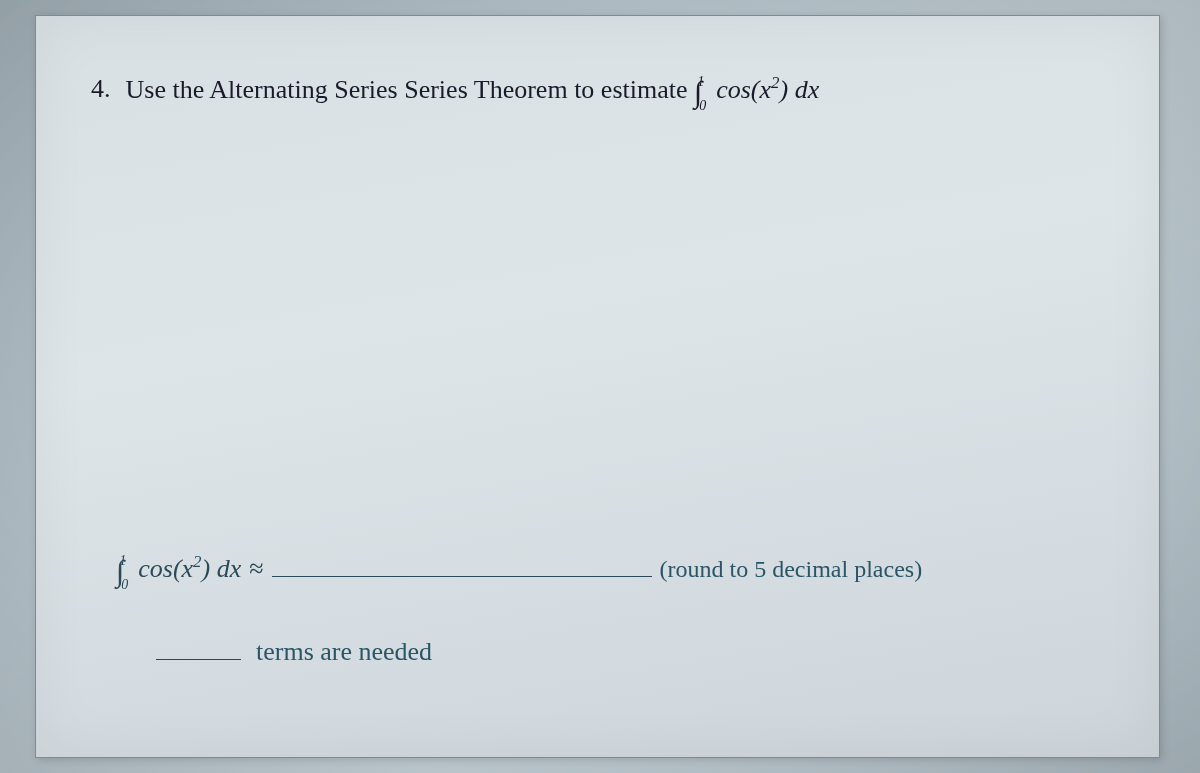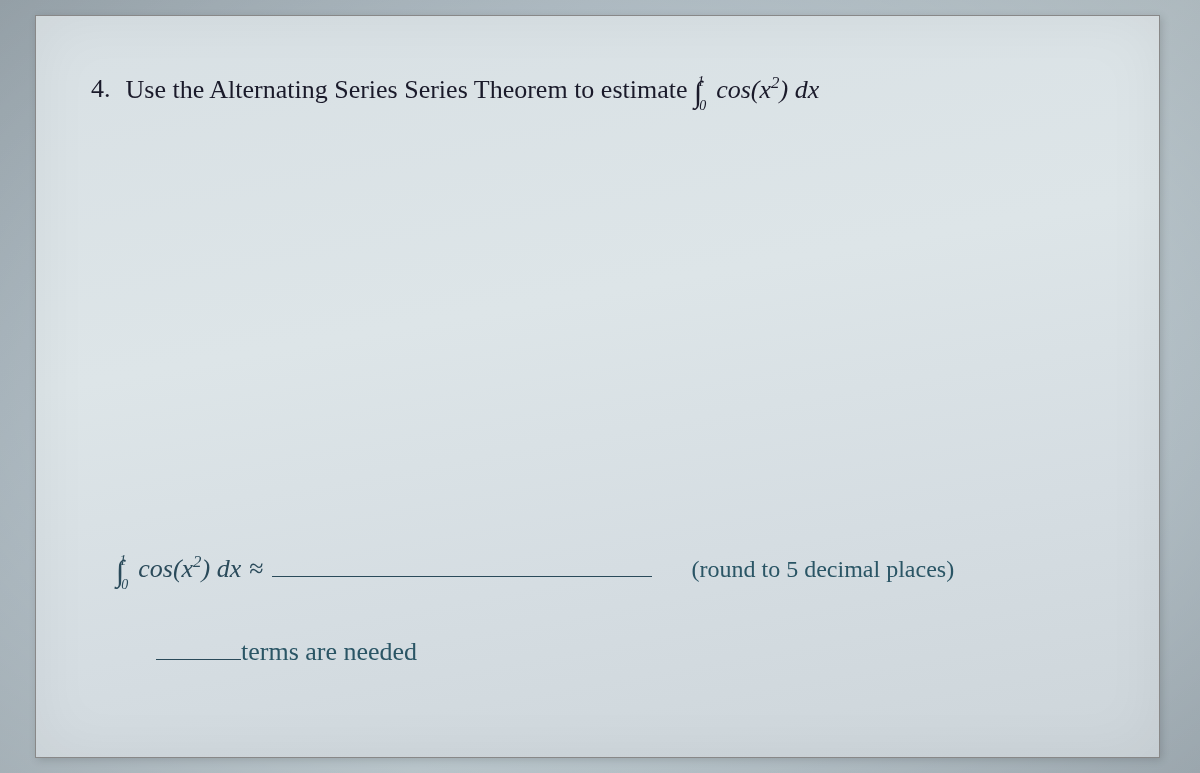"(round to 5 decimal places)" .ans-note { margin-left: 32px -> none }
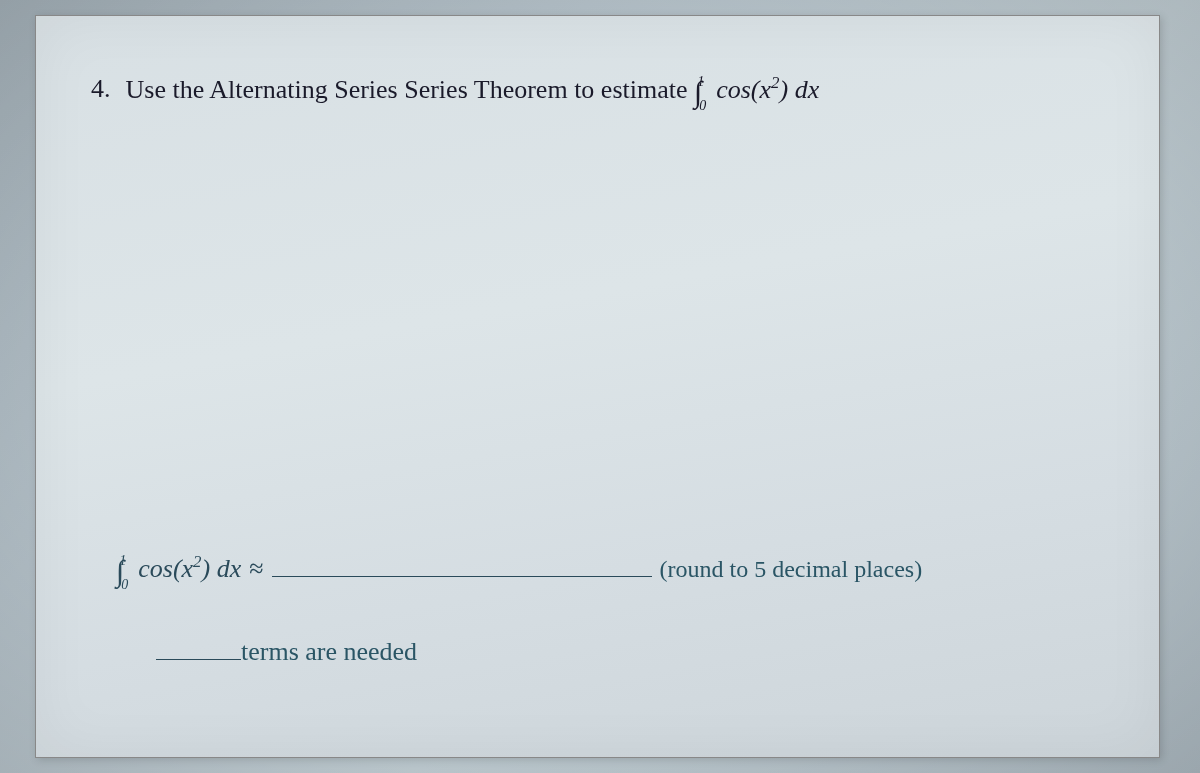"terms are needed" .ans-row2 { gap: none -> 15px }
